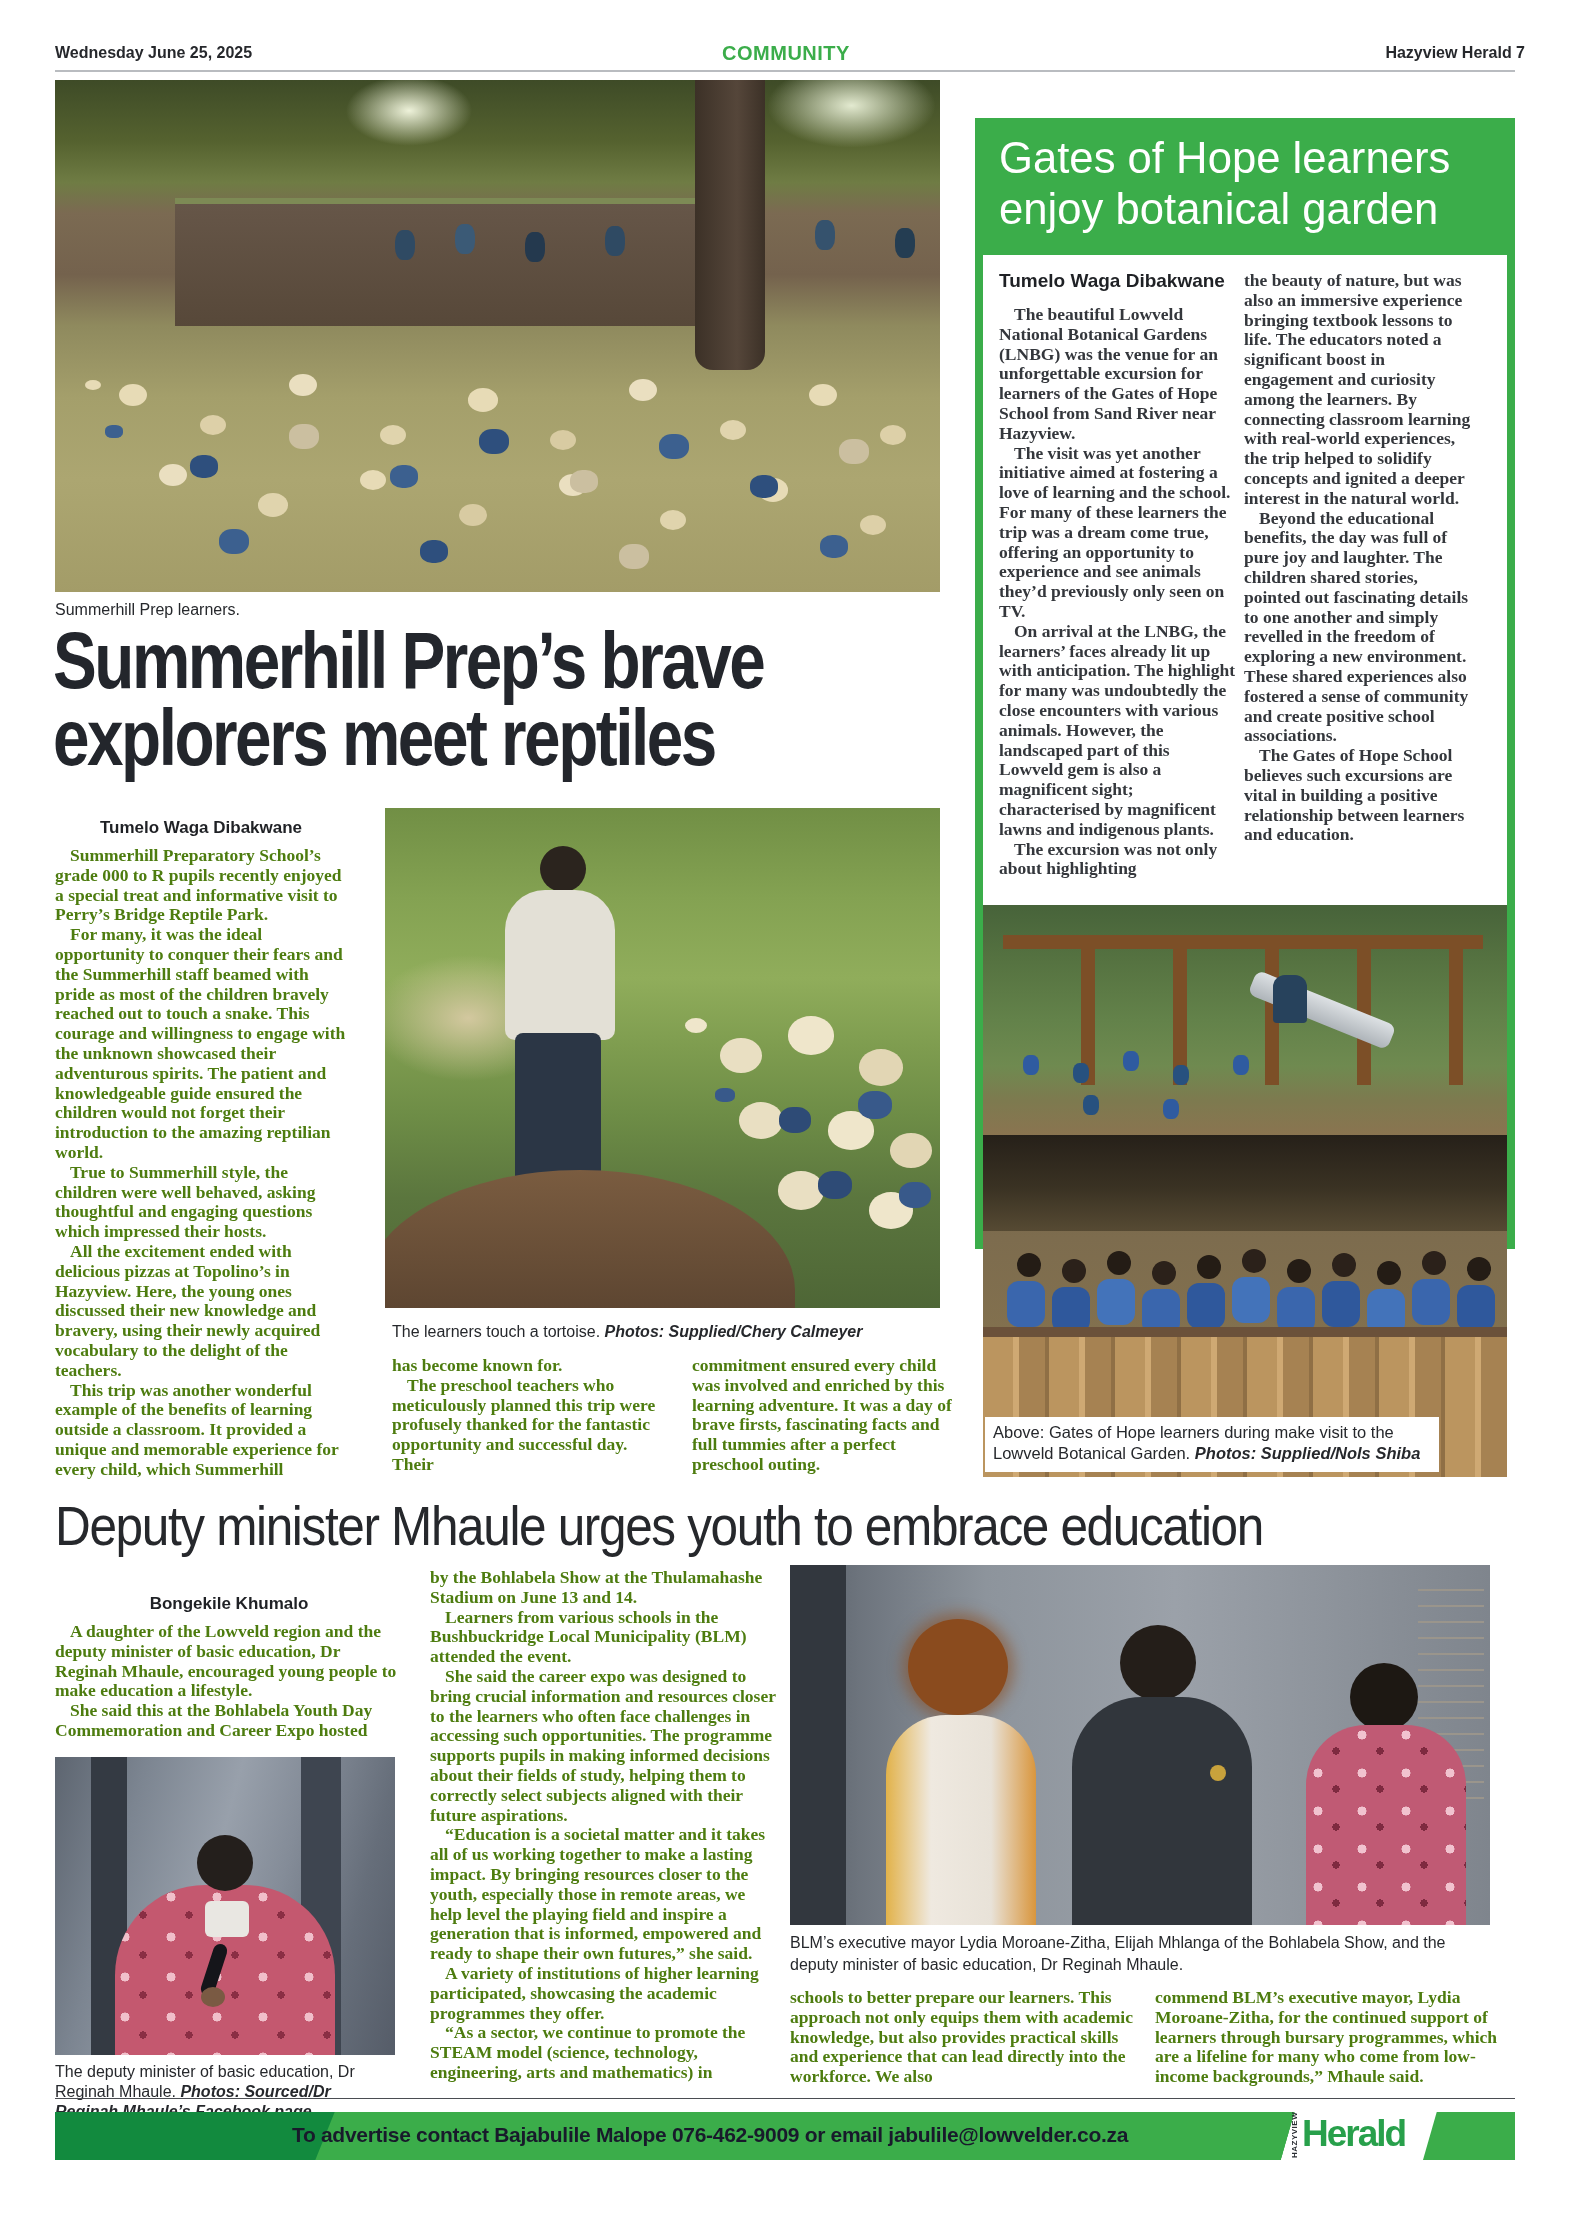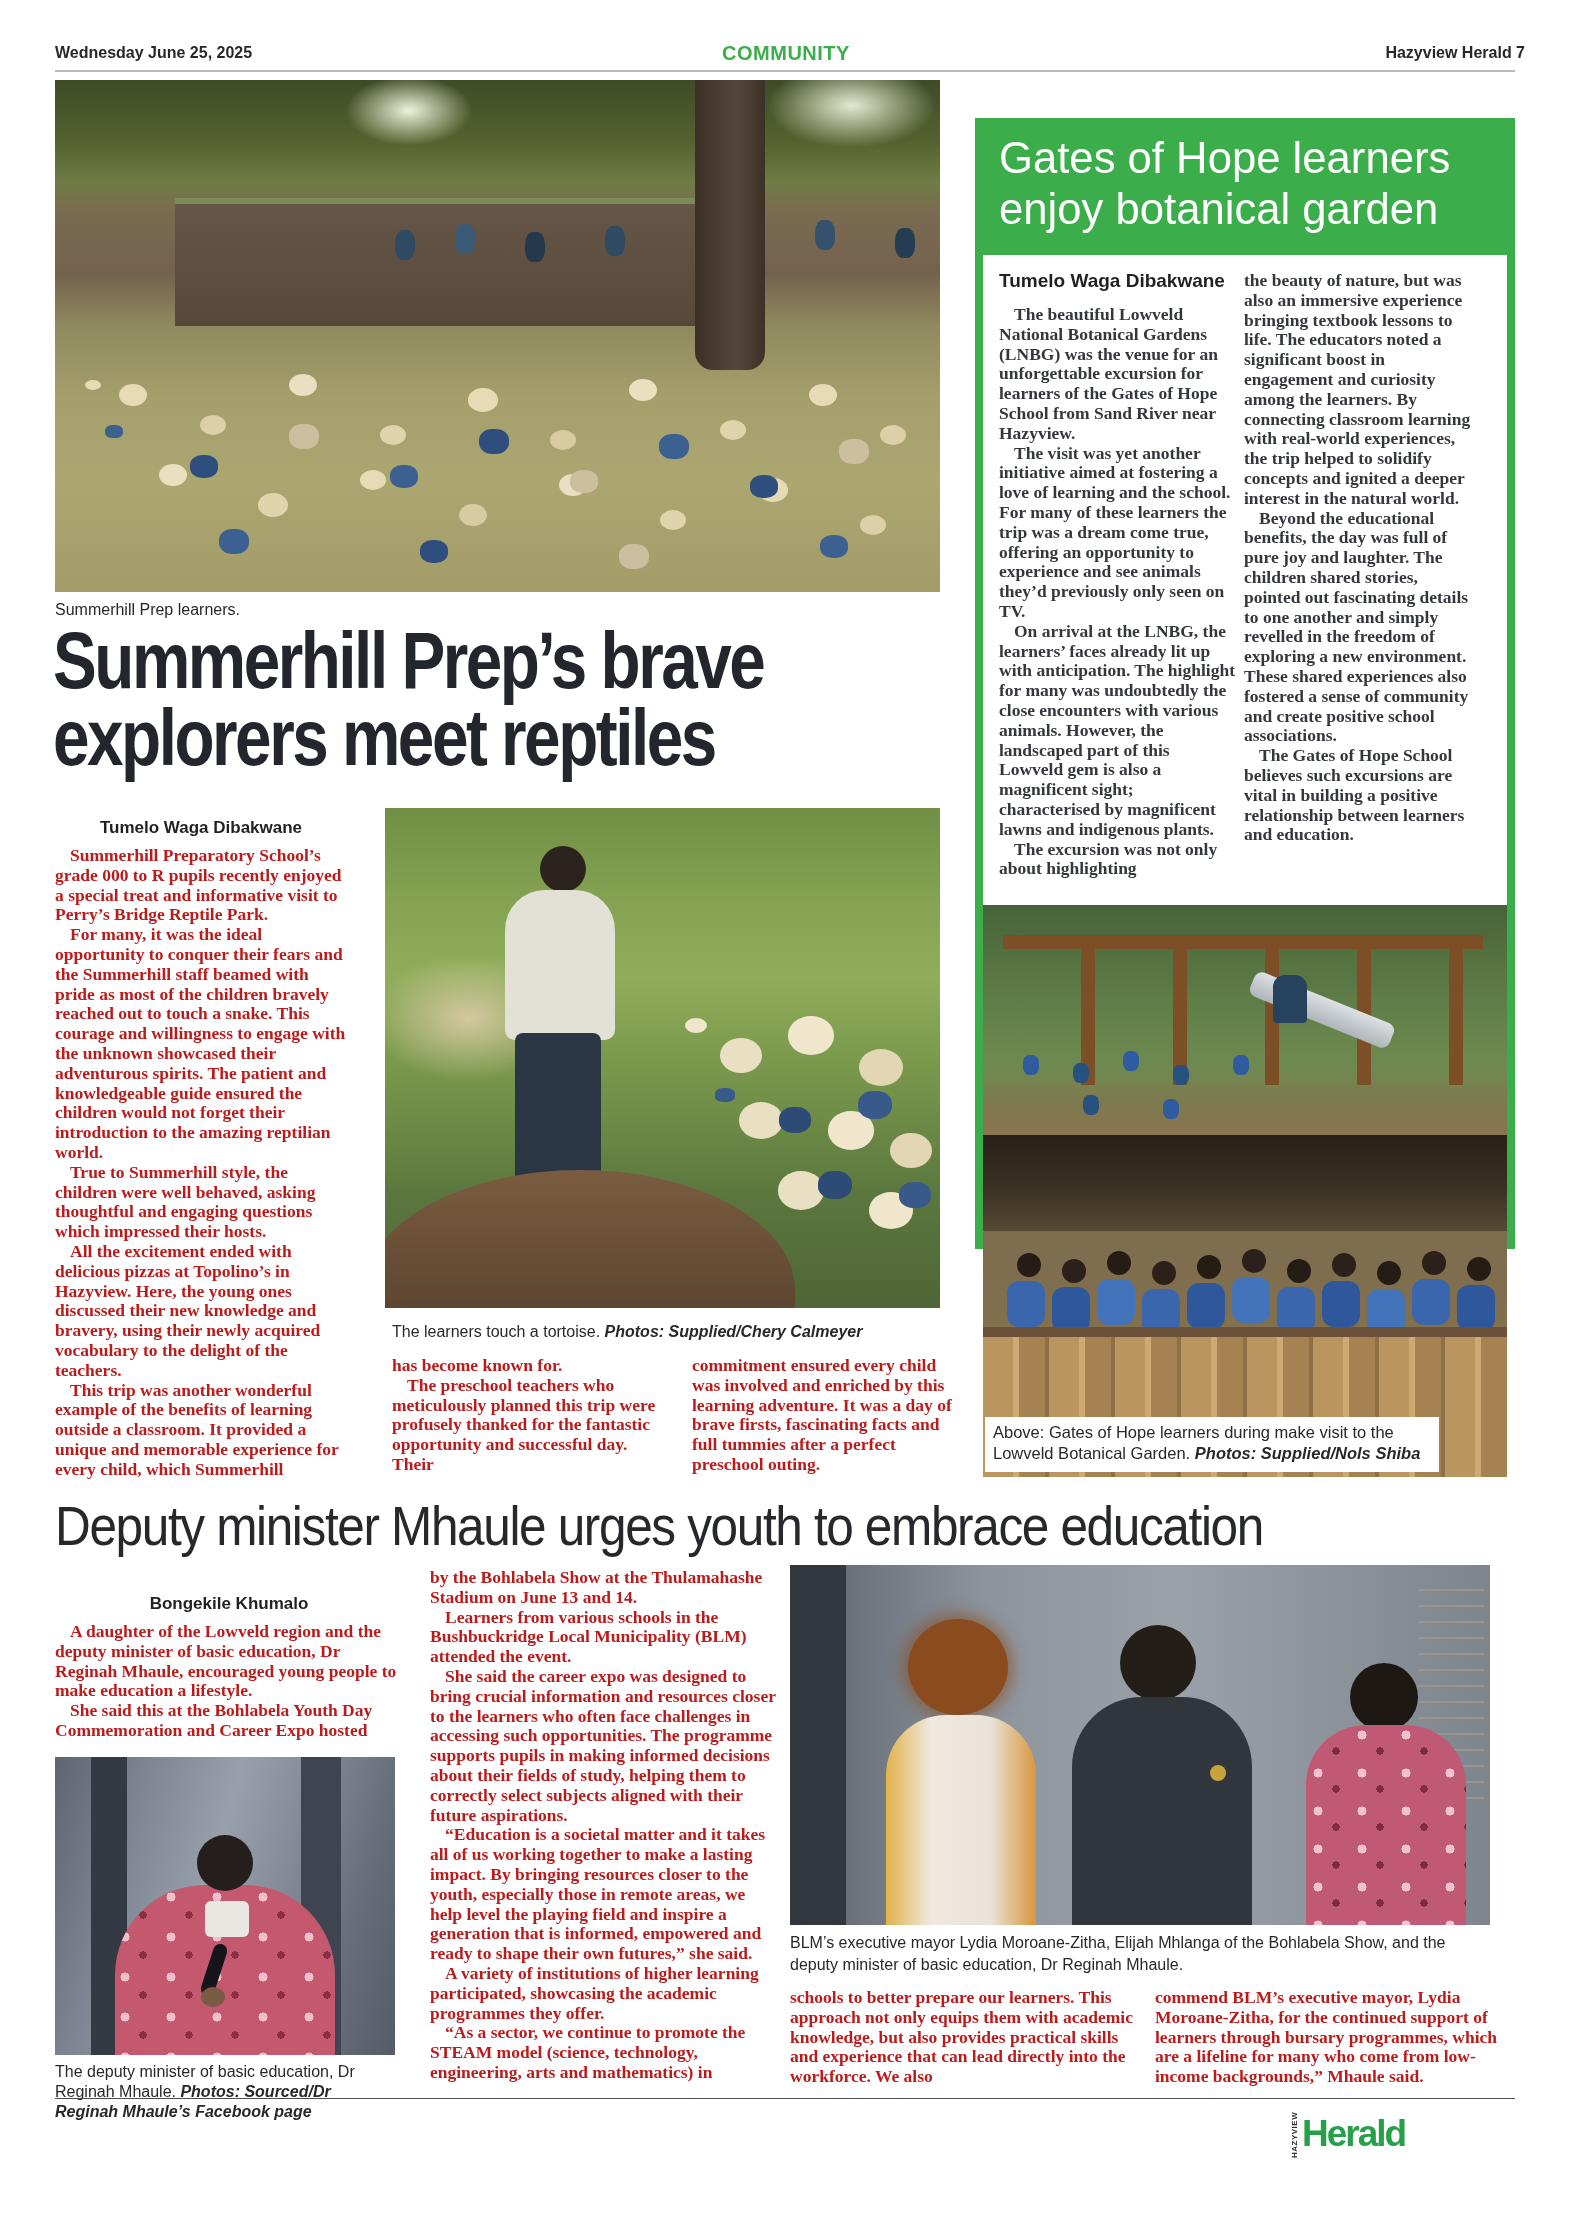"Summerhill Preparatory School’s grade" .serif-col { color: #b91c1c -> #4d7c0f }
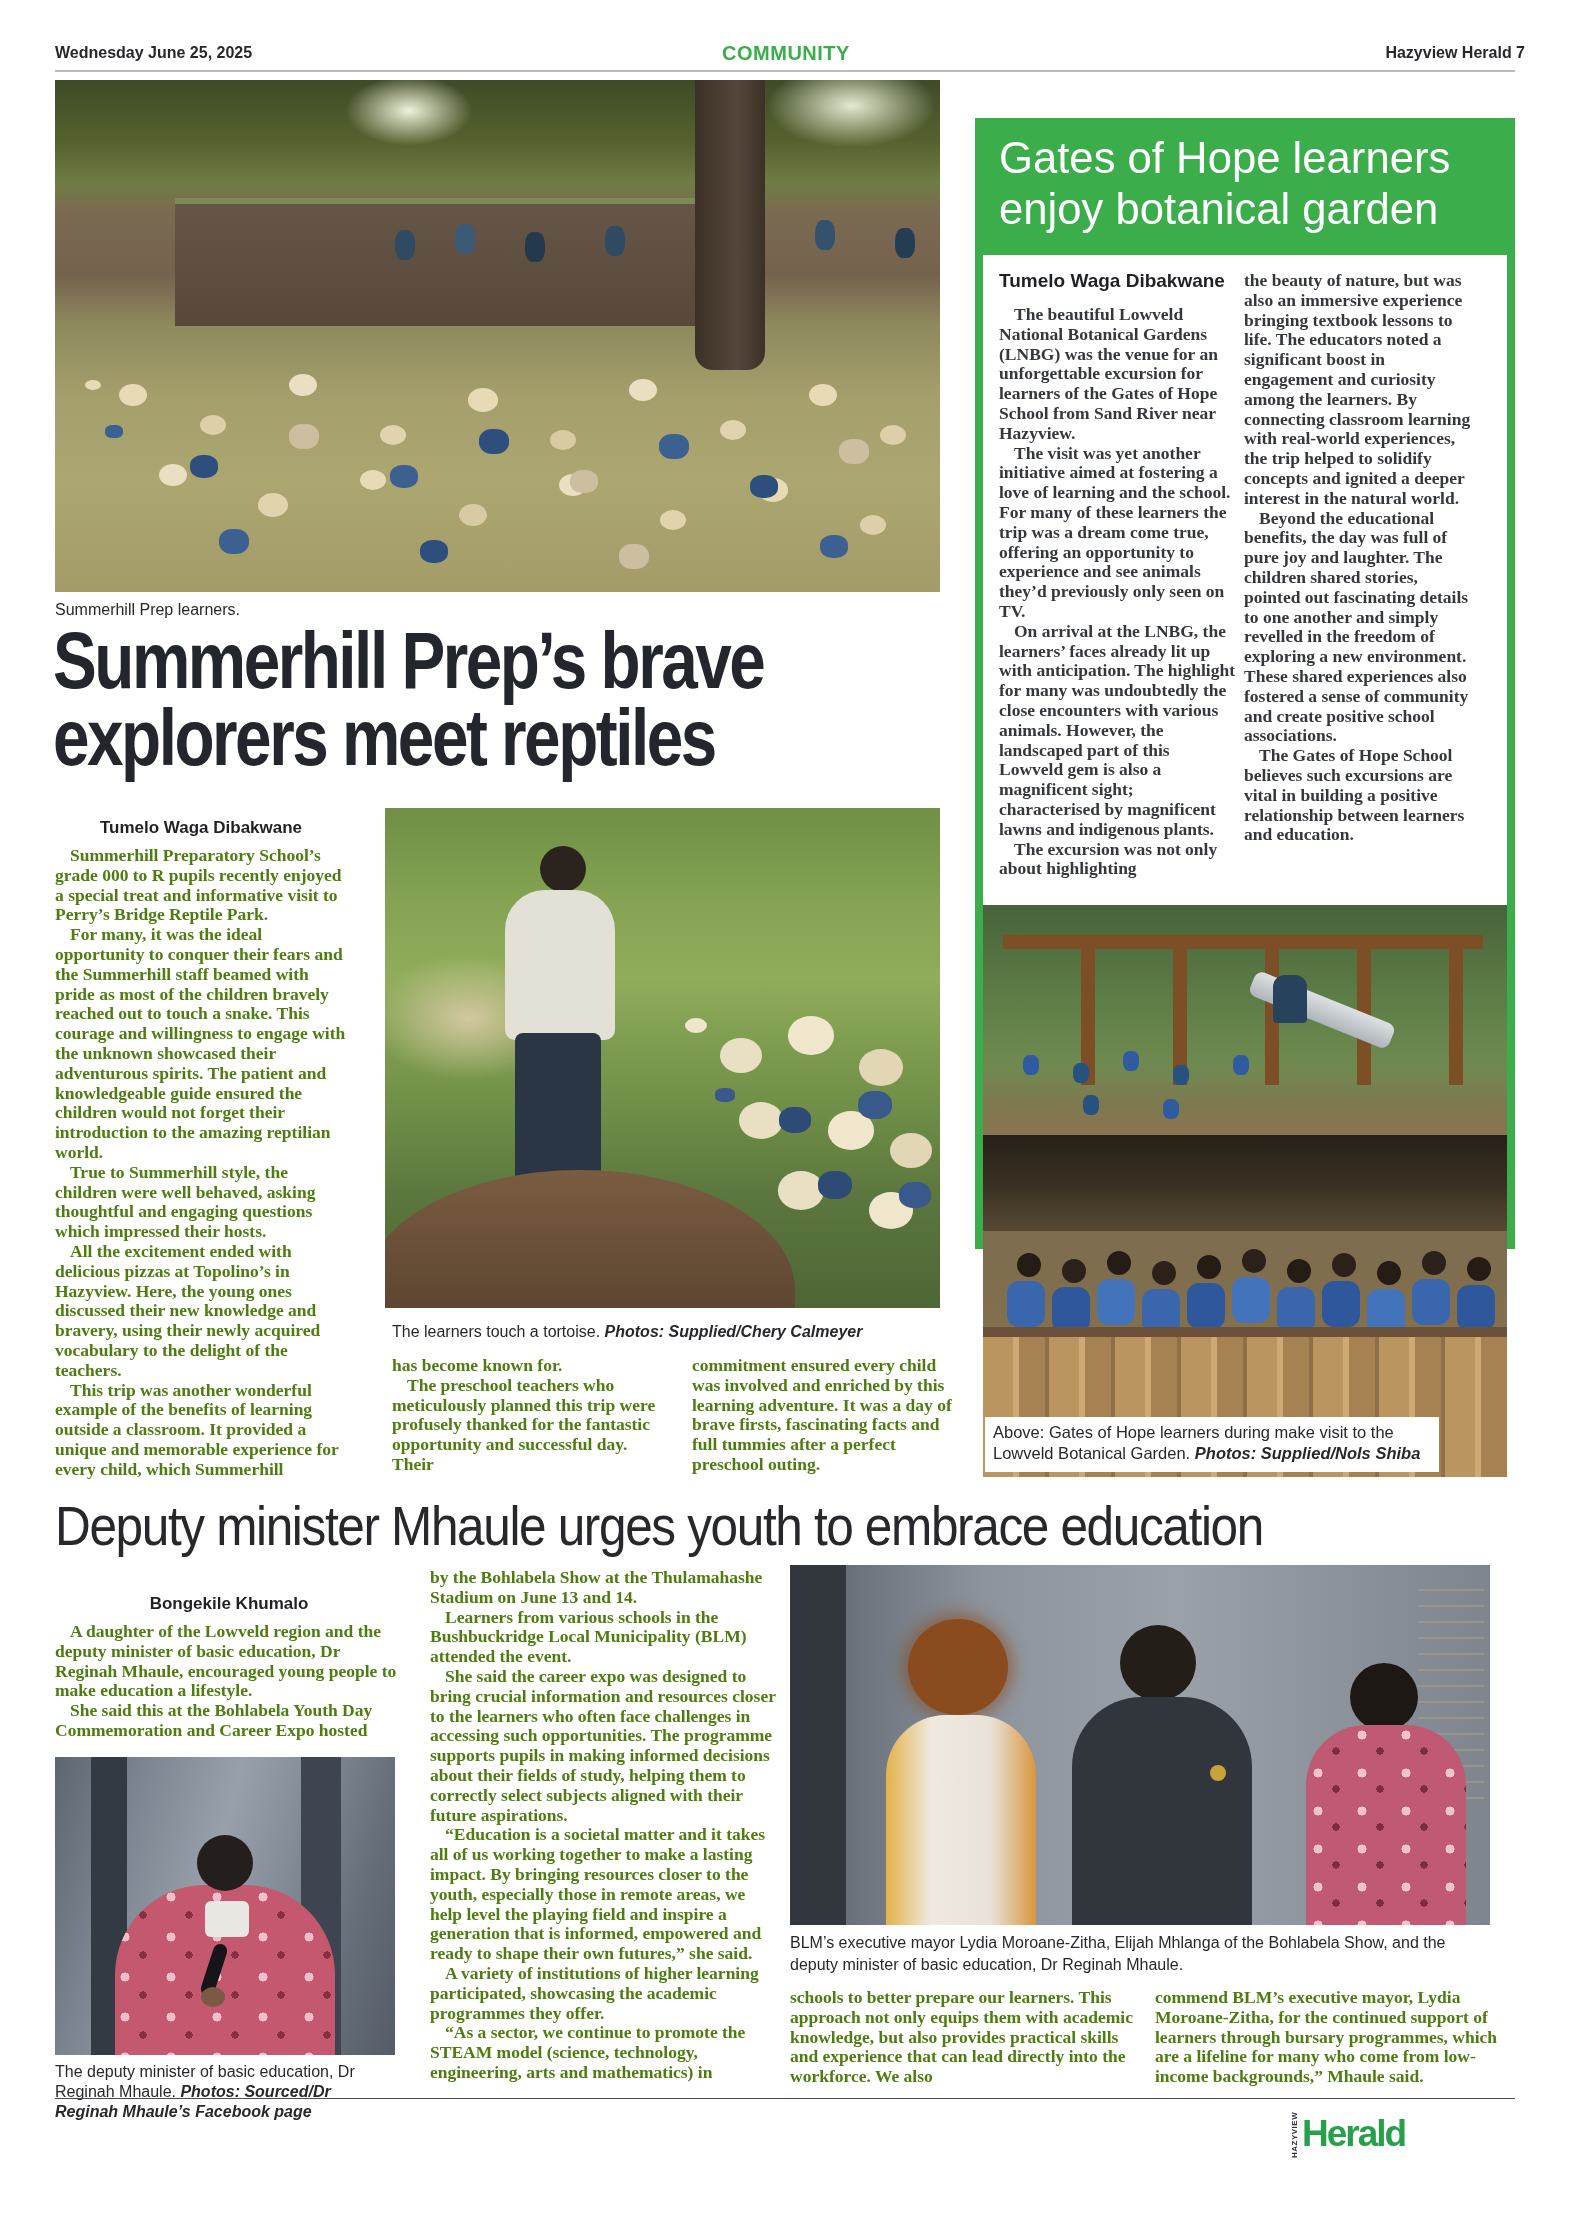"To advertise contact Bajabulile Malope" div.foot-bar { html: none -> <div> <div></div> <div>To advertise contact Bajabulile Malope 076-462-9009 or email jabulile@lowvelder.co.za</div> </div> }
